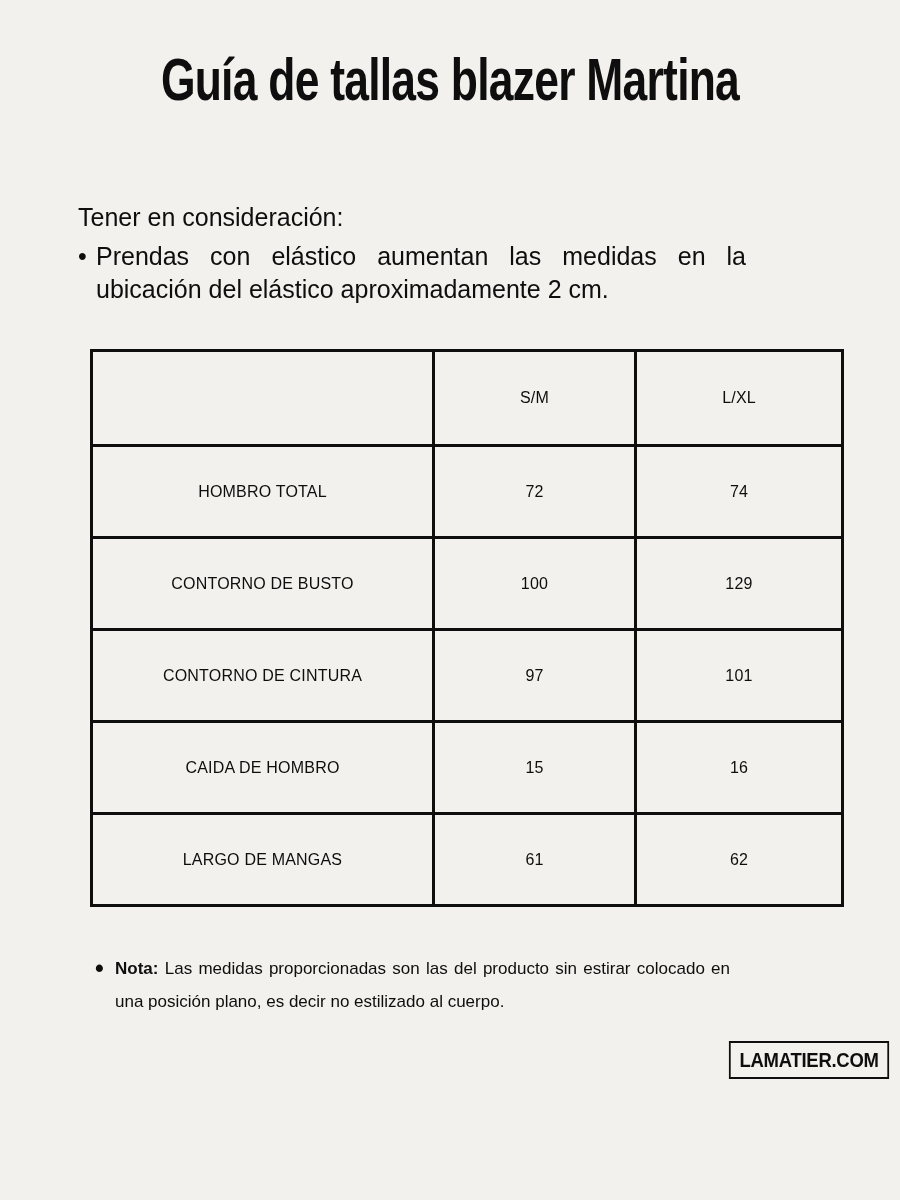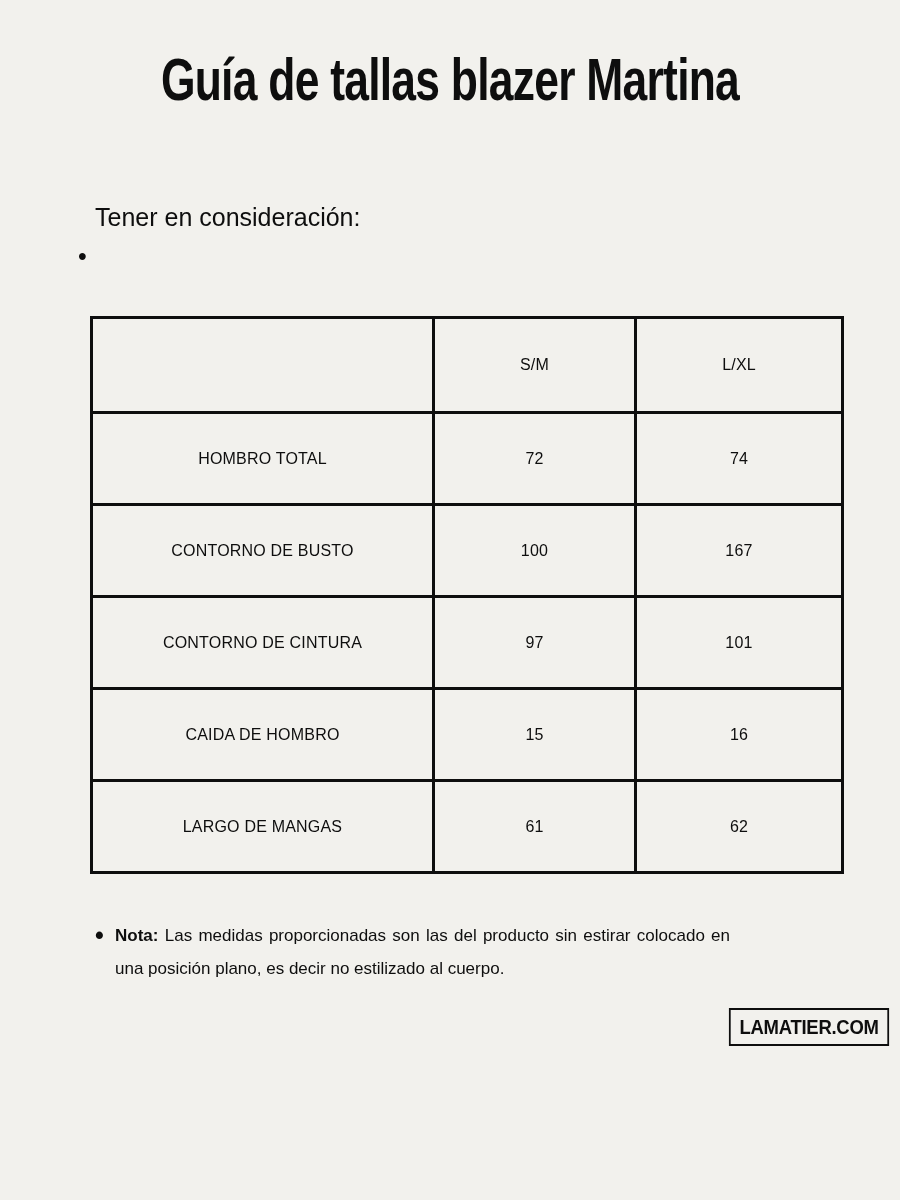"Tener en consideración:" .considerations-heading { margin-left: 17px -> none }
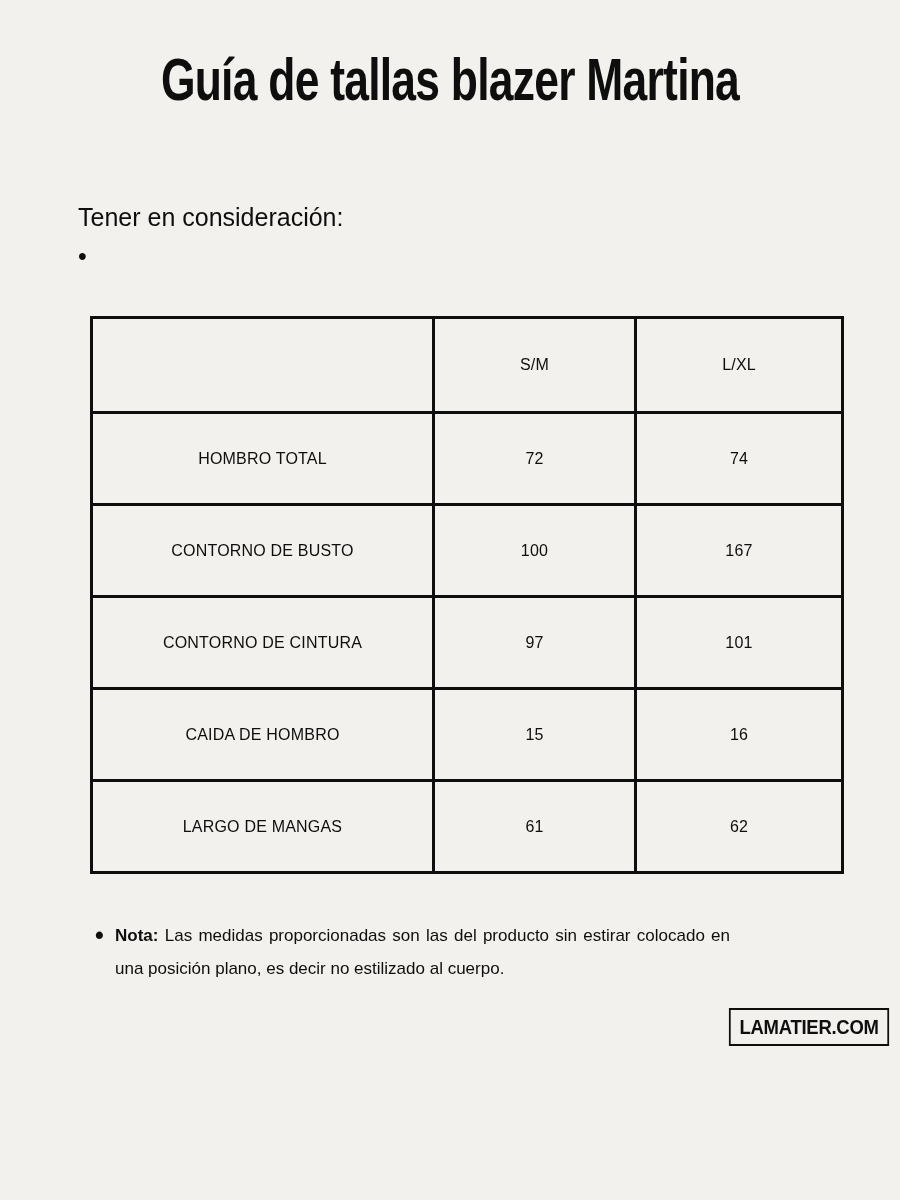"Prendas con elástico aumentan las" p.bullet-text { html: none -> <p>Prendas con elástico aumentan las medidas en la ubicación del elástico aproximadamente 2 cm.</p> }
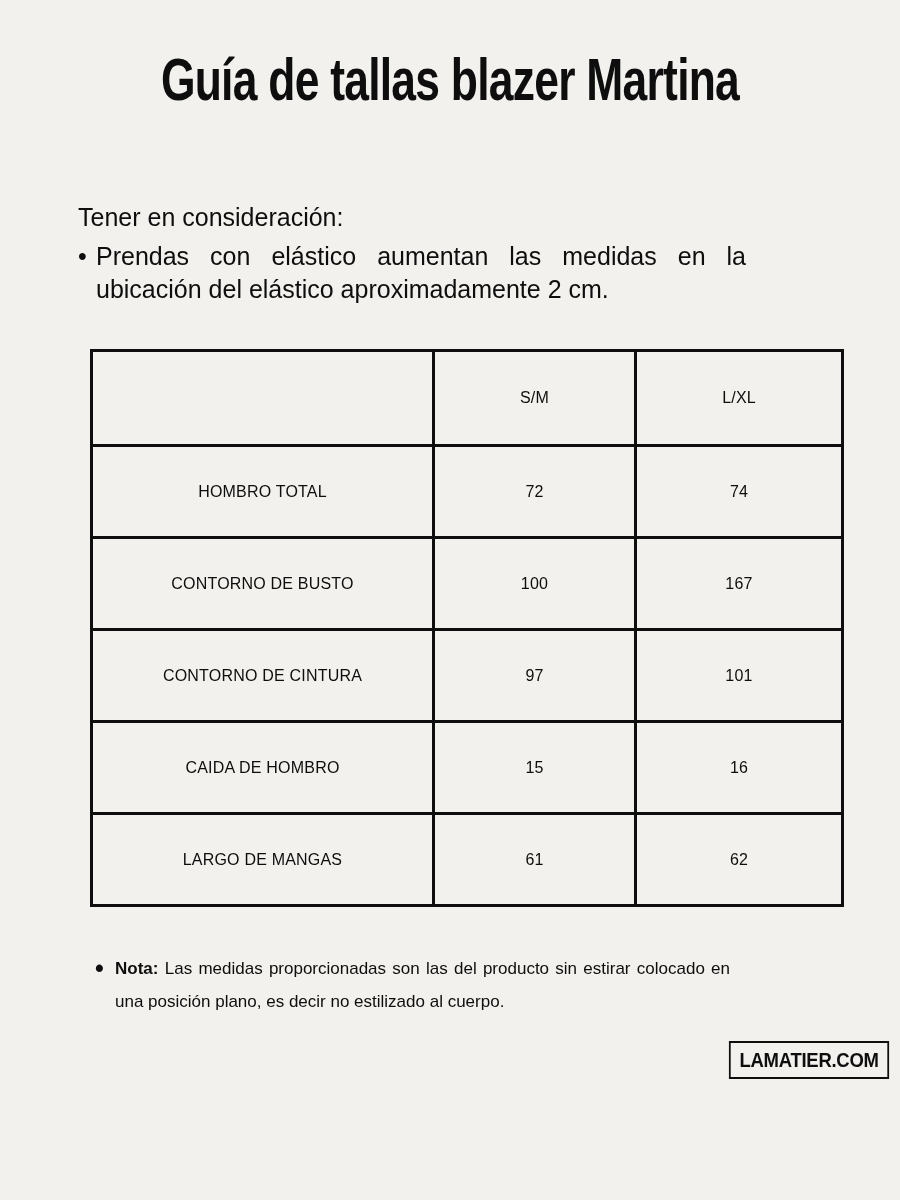"167" td { text: 167 -> 129 }
